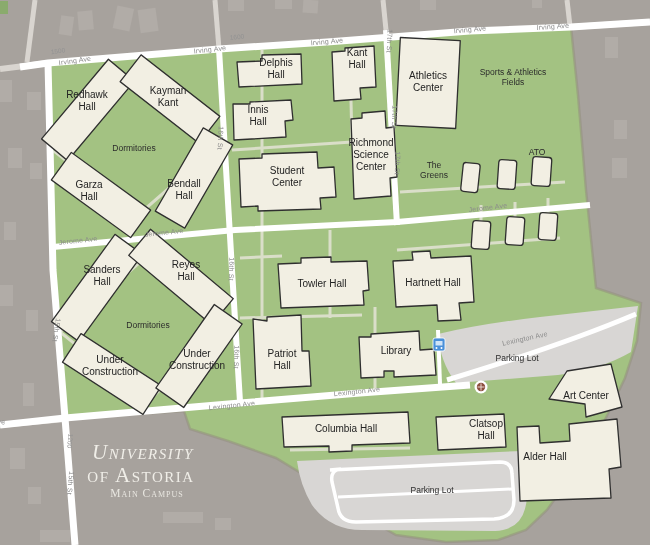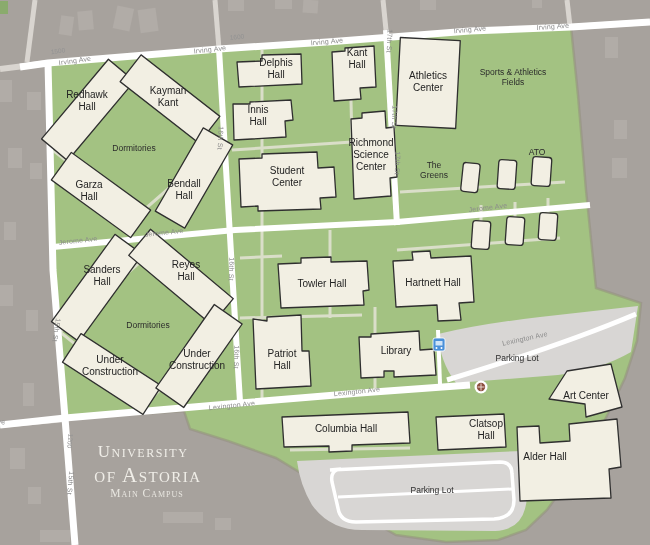"University" .t1 { font-size: 17px -> 21px; font-style: none -> italic }
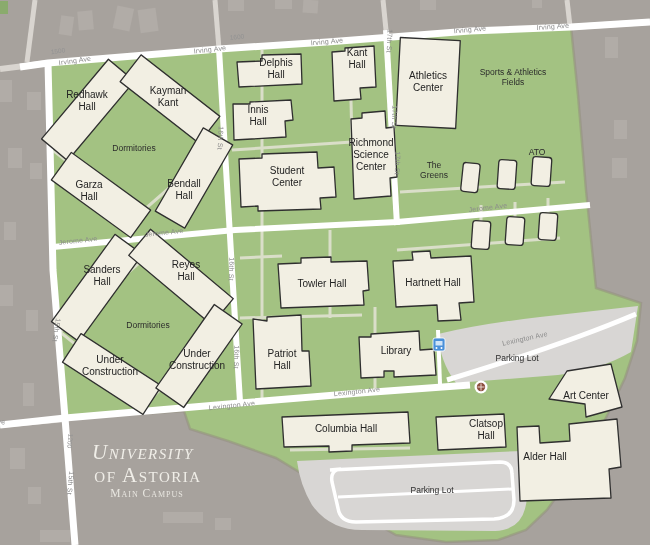"of Astoria" .t2 { margin-left: 7px -> none }
